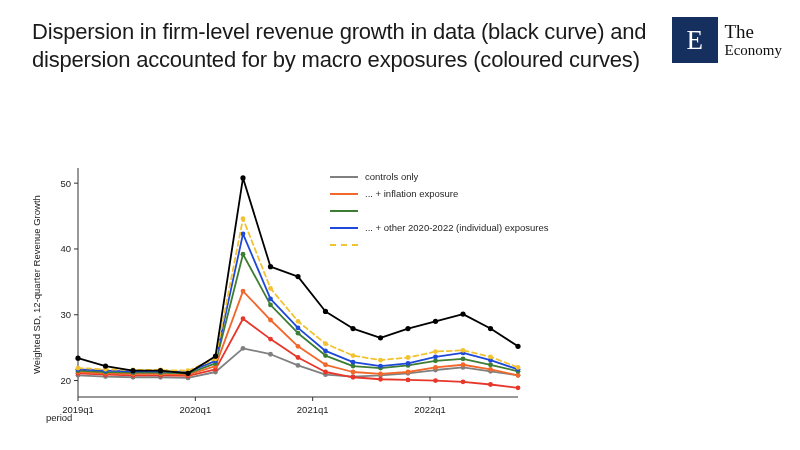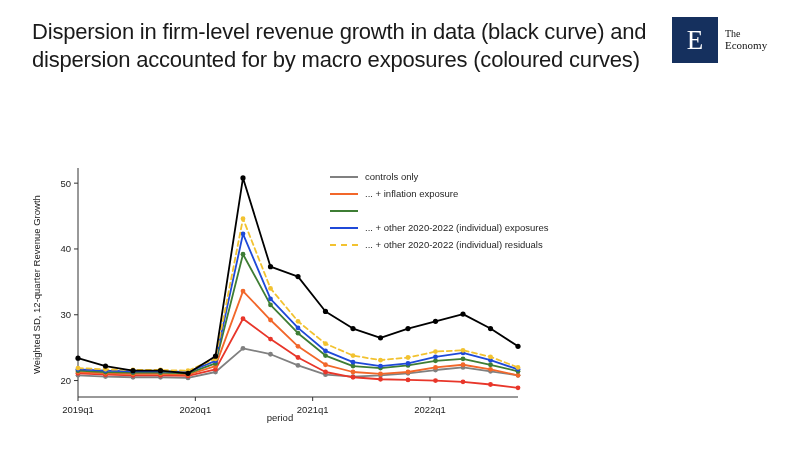"The" #logo-text .l1 { font-size: 10px -> 19px }
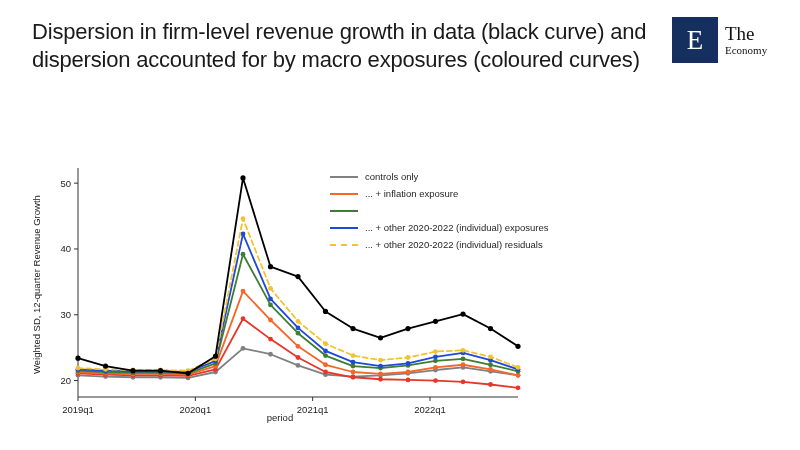"Economy" #logo-text .l2 { font-size: 11px -> 15px }
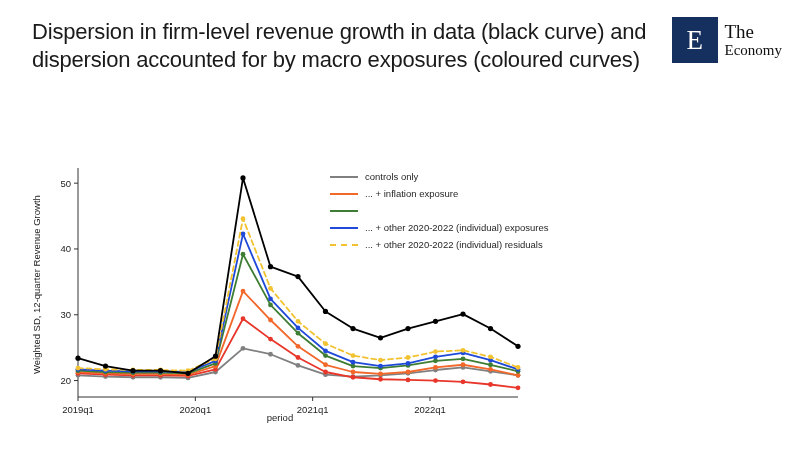"... + other 2020-2022 (individual) residuals" span.legend-label { html: <span>... + other 2020-2022 (individual) residuals</span> -> none }
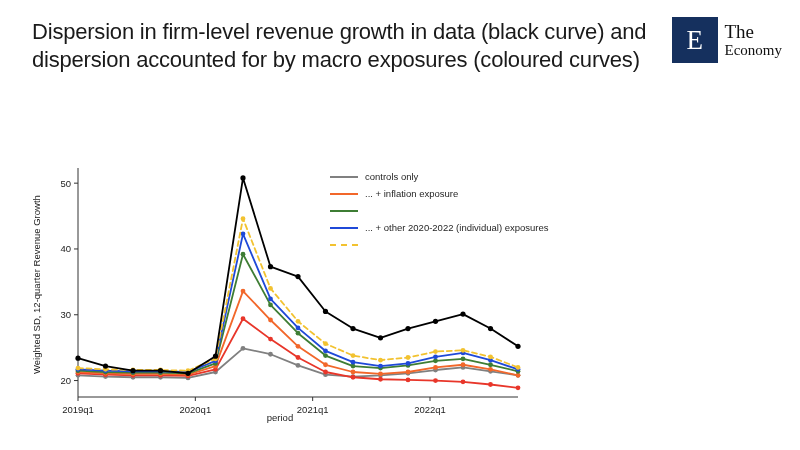"period" #xlabel { left: 0 -> 16px; text-align: center -> none }
